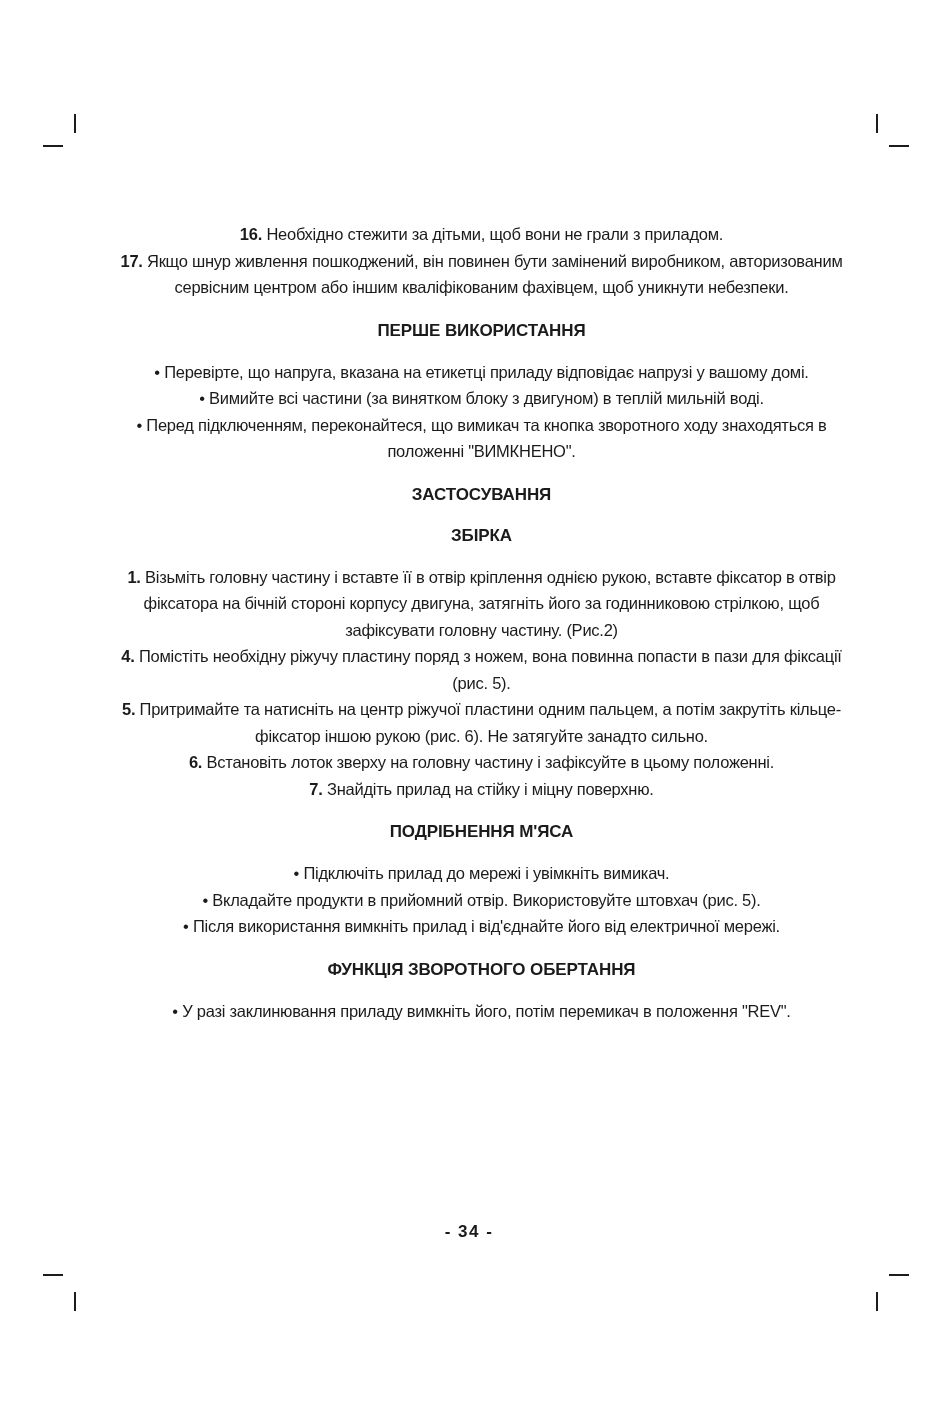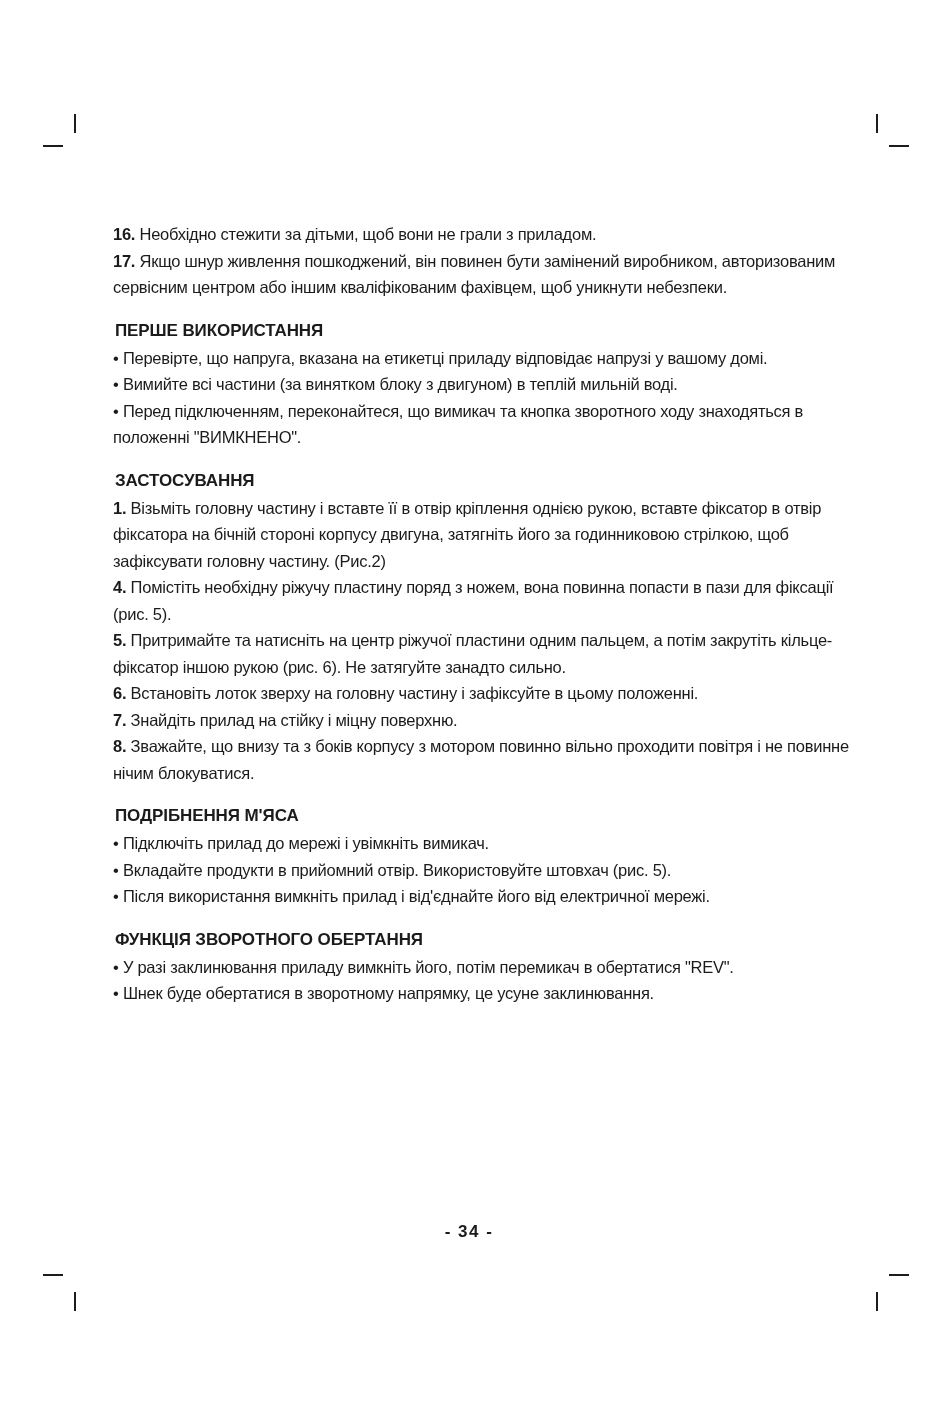"16. Необхідно стежити за дітьми," section { text-align: none -> center }
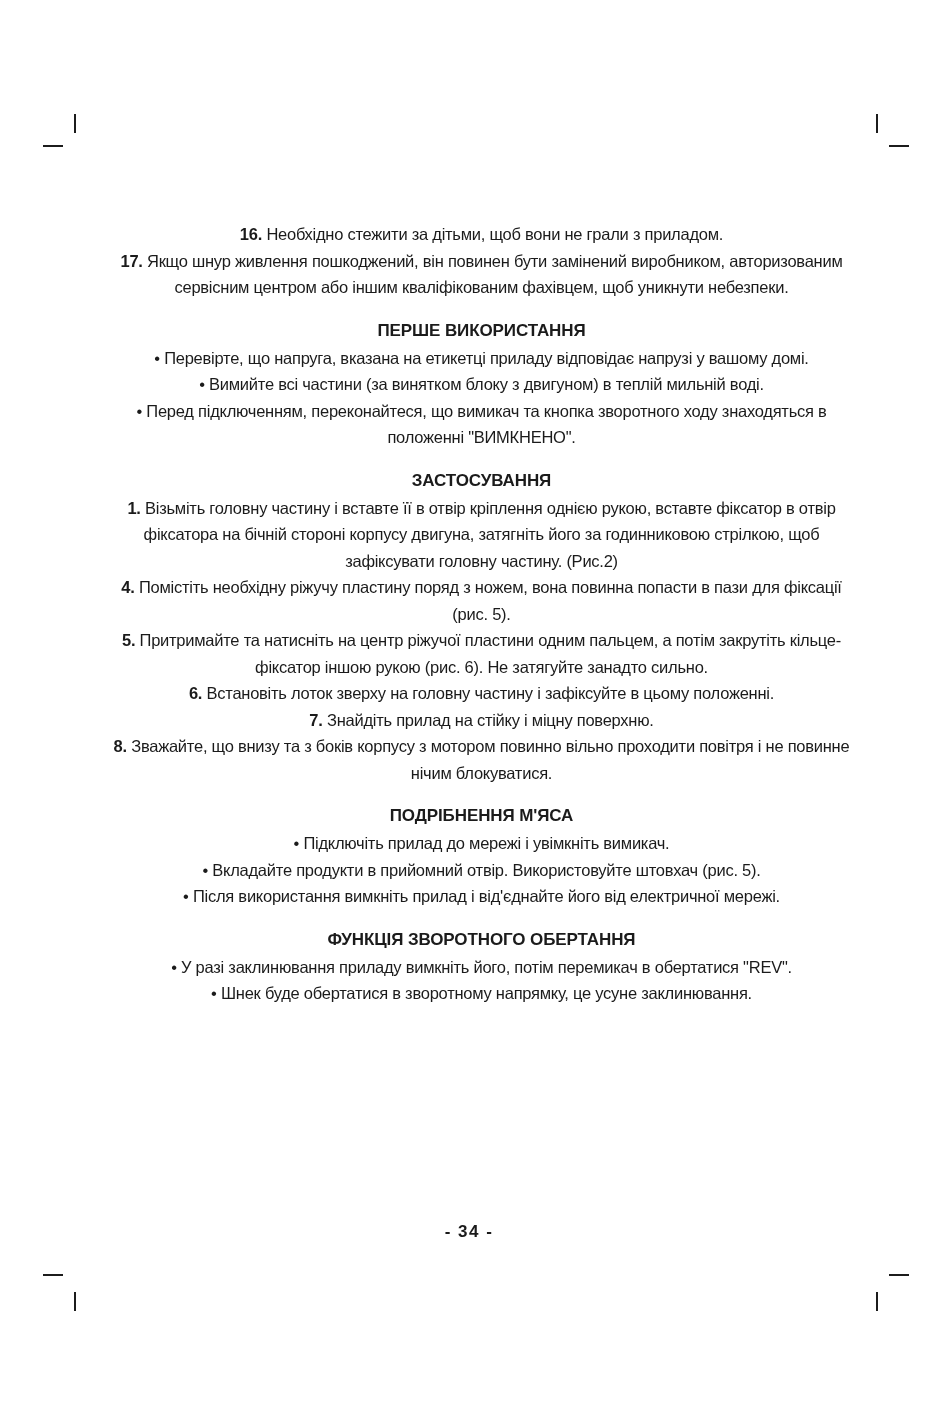"ПЕРШЕ ВИКОРИСТАННЯ" h2 { margin: 2px -> 16px }
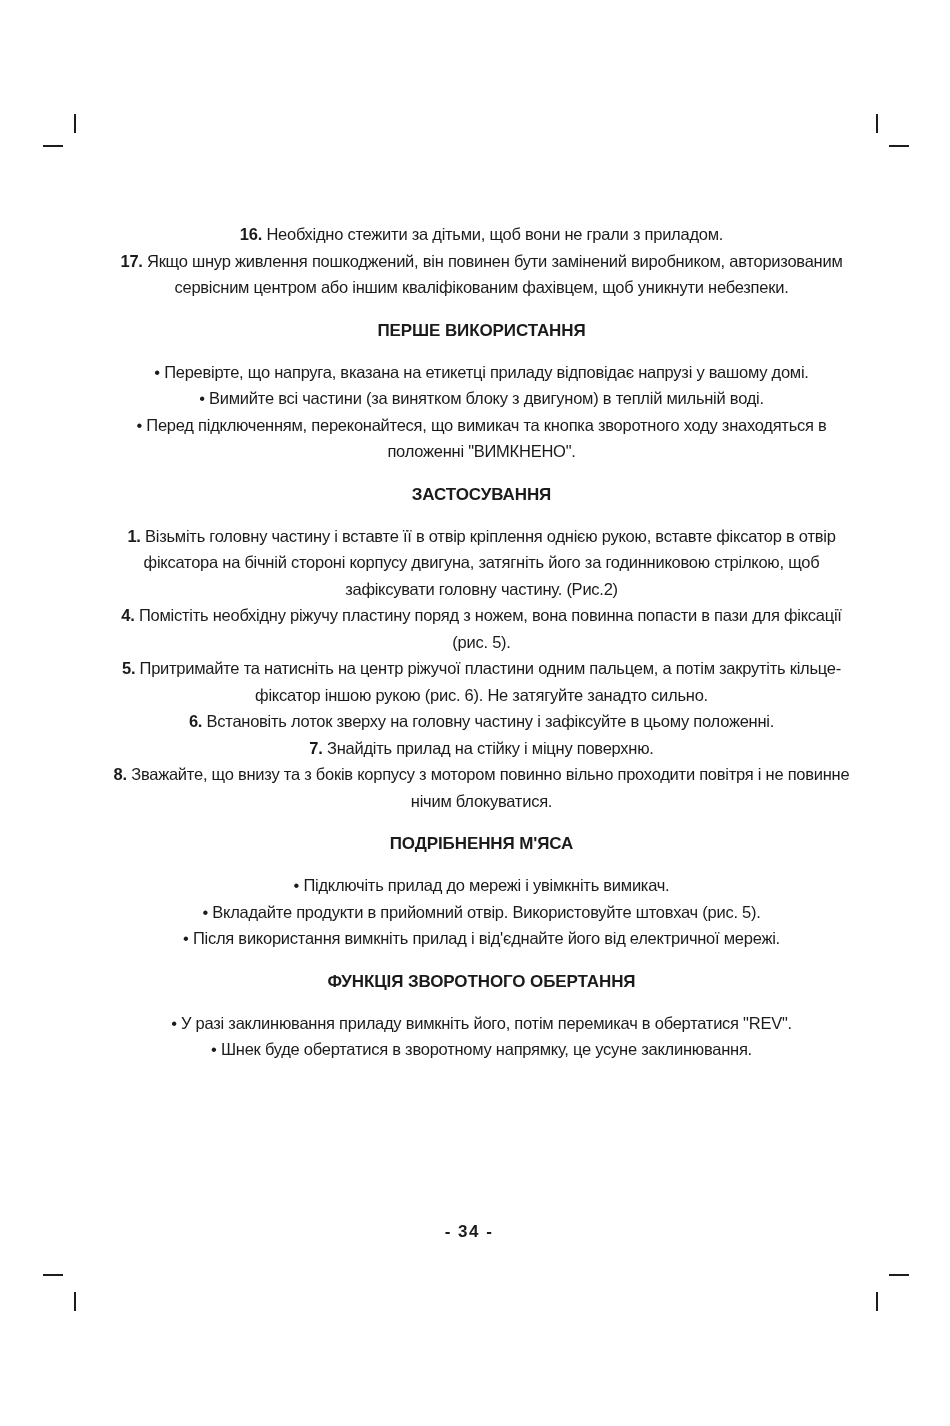"ЗБІРКА" h2 { html: none -> <h2>ЗБІРКА</h2> }
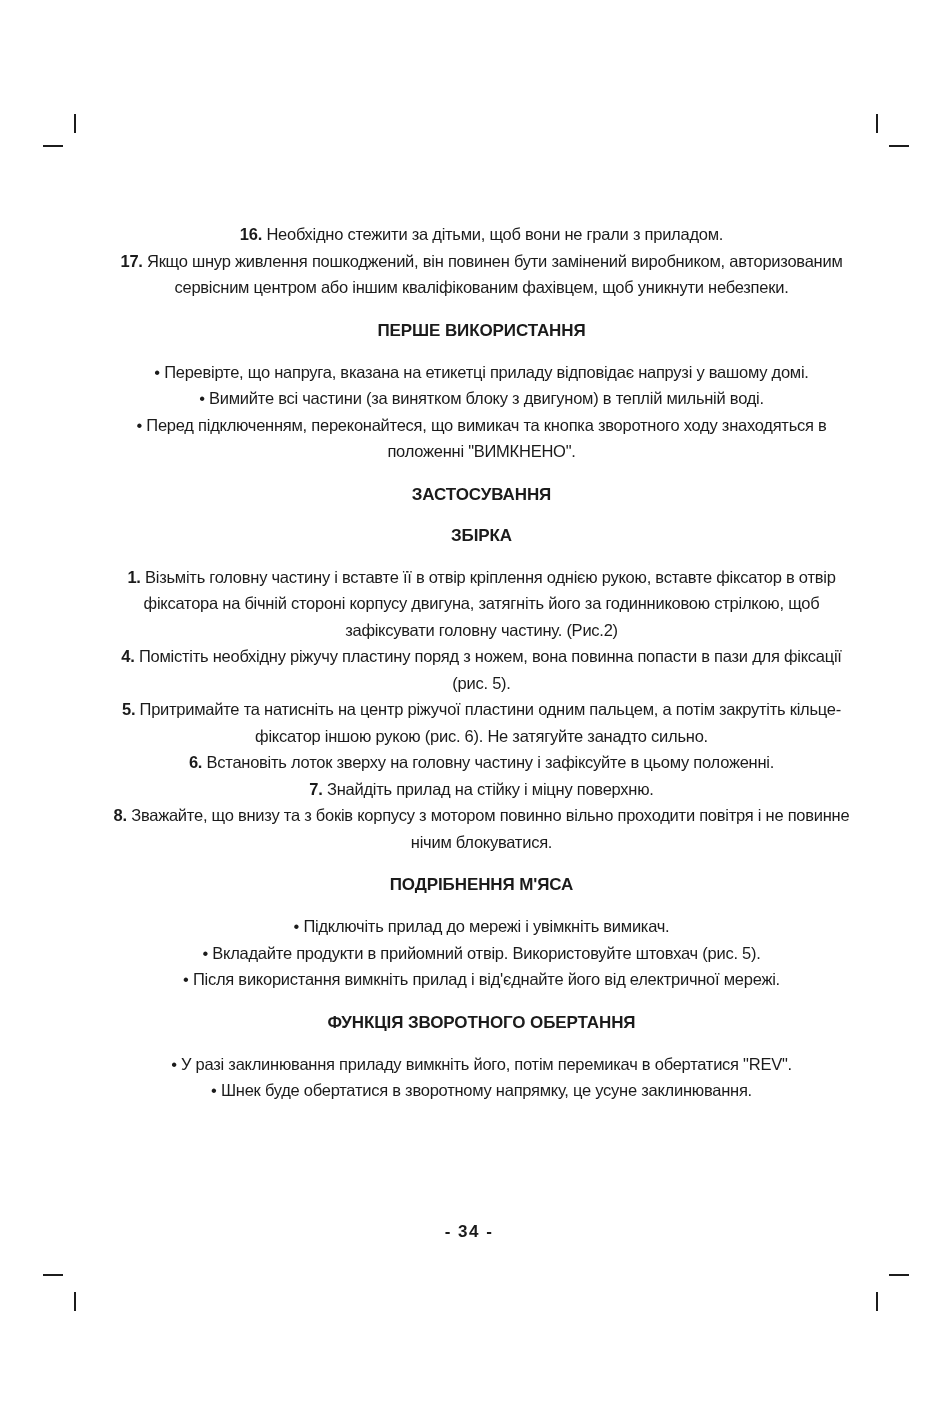"8. Зважайте, що внизу та" p { html: <p><span>8.</span> <span>Зважайте, що внизу та з боків корпусу з мотором повинно вільно проходити повітря і не повинне нічим блокуватися.</span></p> -> none }
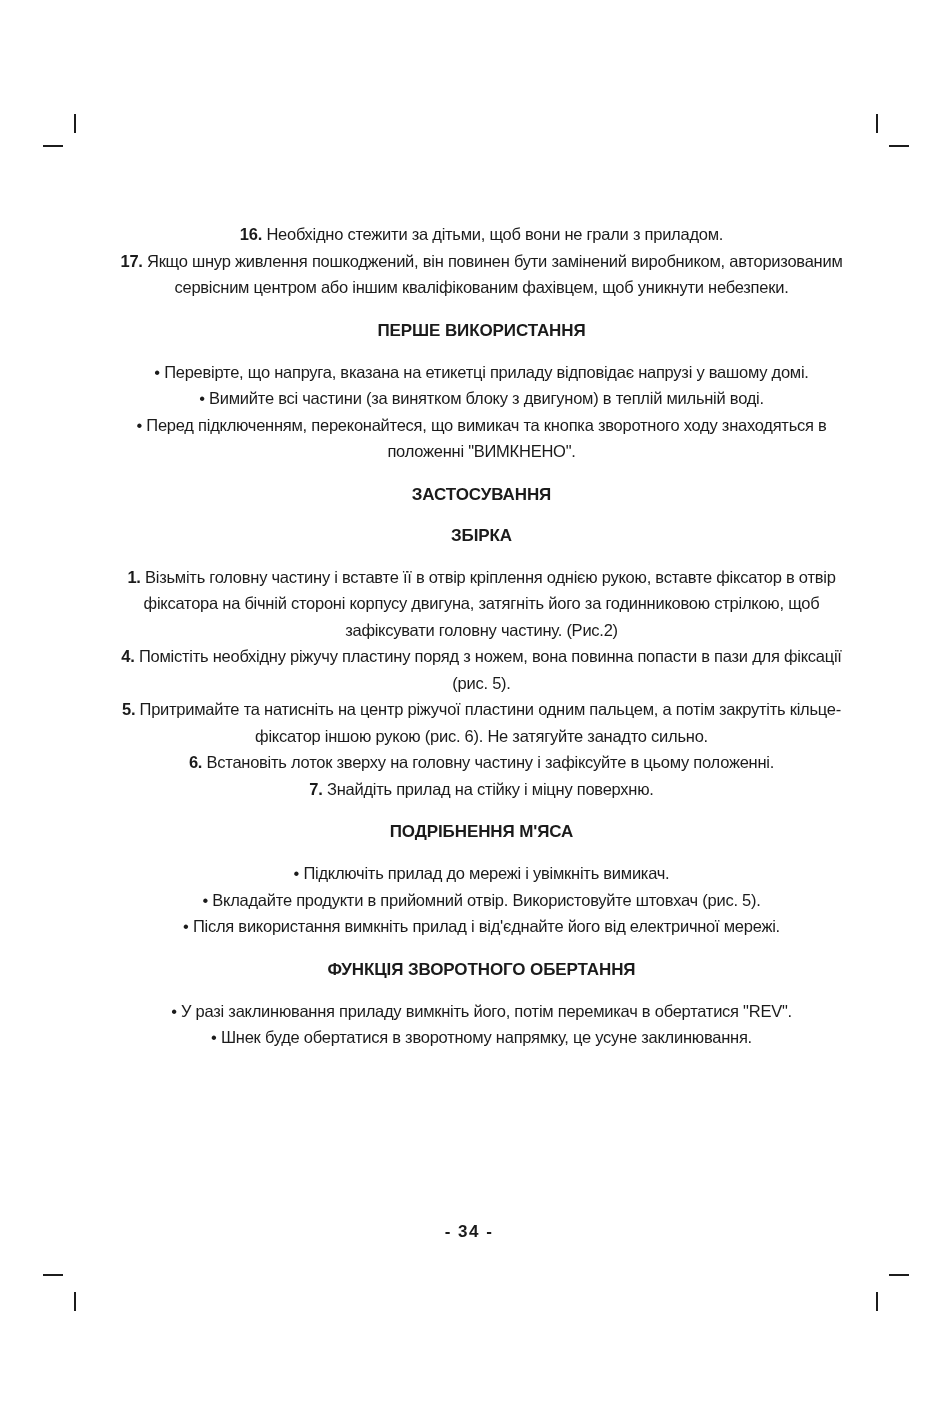"У разі заклинювання приладу вимкніть" span { text: обертатися -> положення }
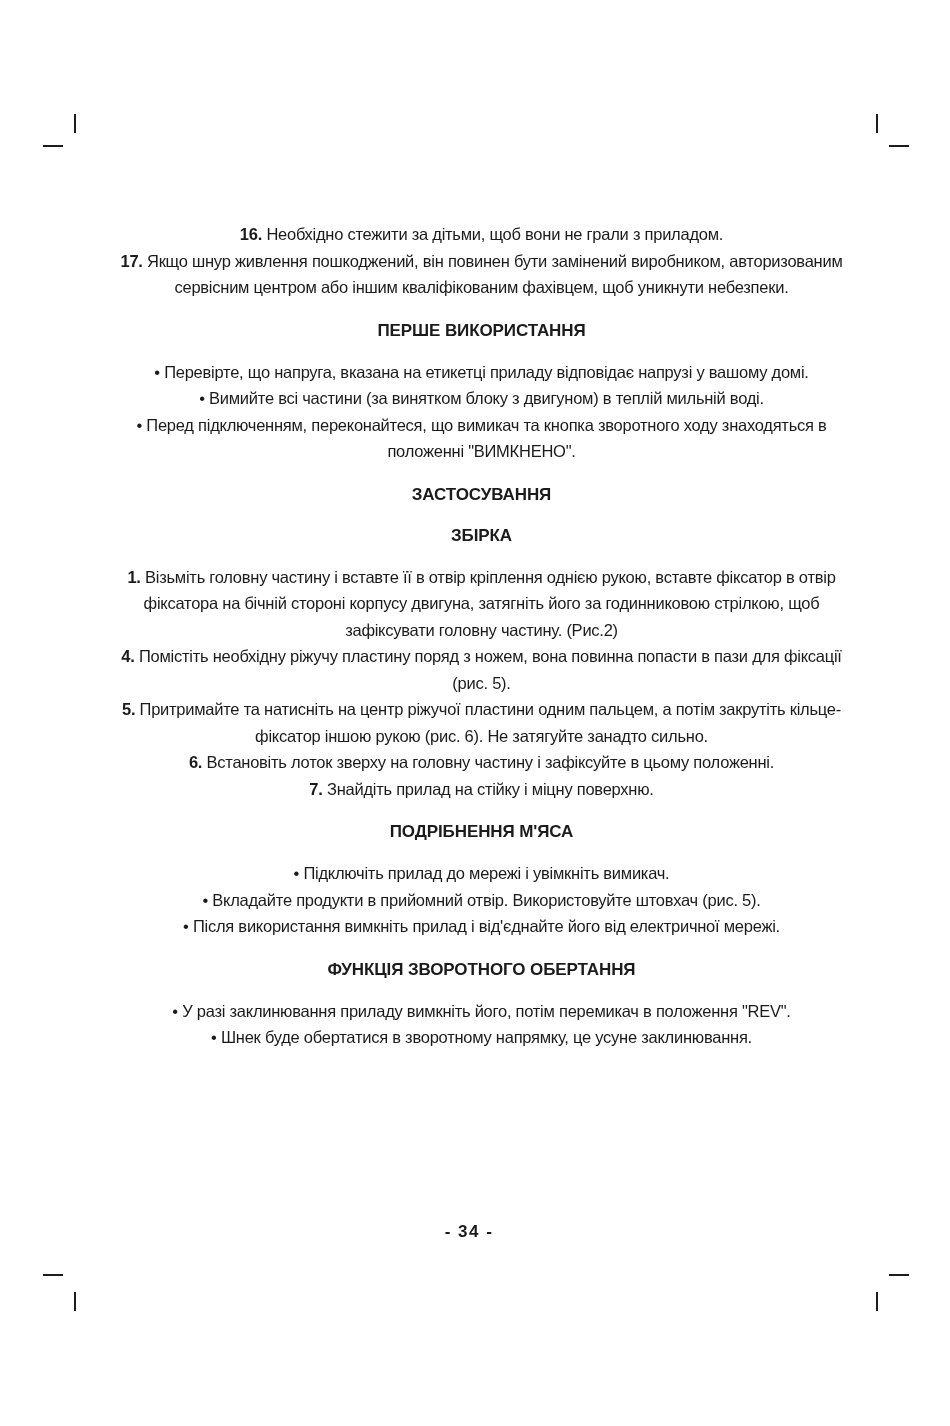"• Шнек буде обертатися в" p { html: <p><span>•</span> <span>Шнек буде обертатися в зворотному напрямку, це усуне заклинювання.</span></p> -> none }
